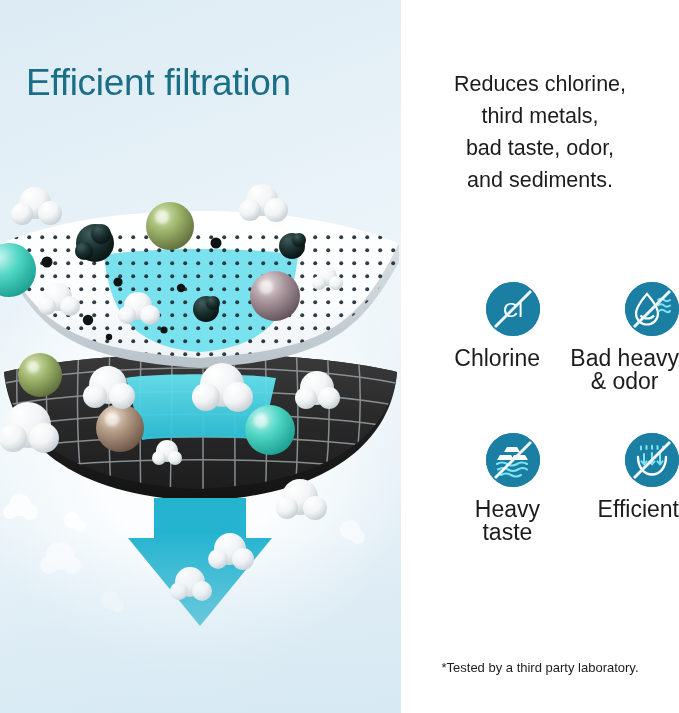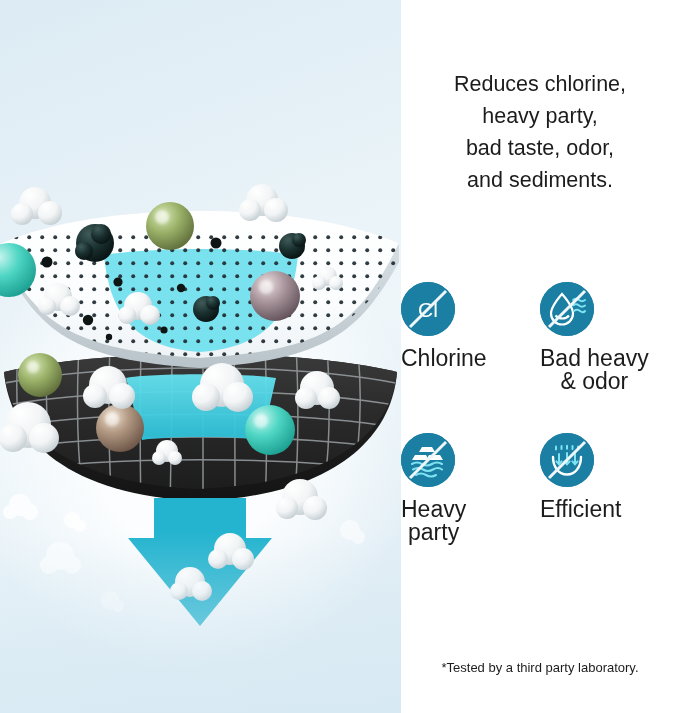"Efficient filtration" div.title { html: none -> <div>Efficient filtration</div> }
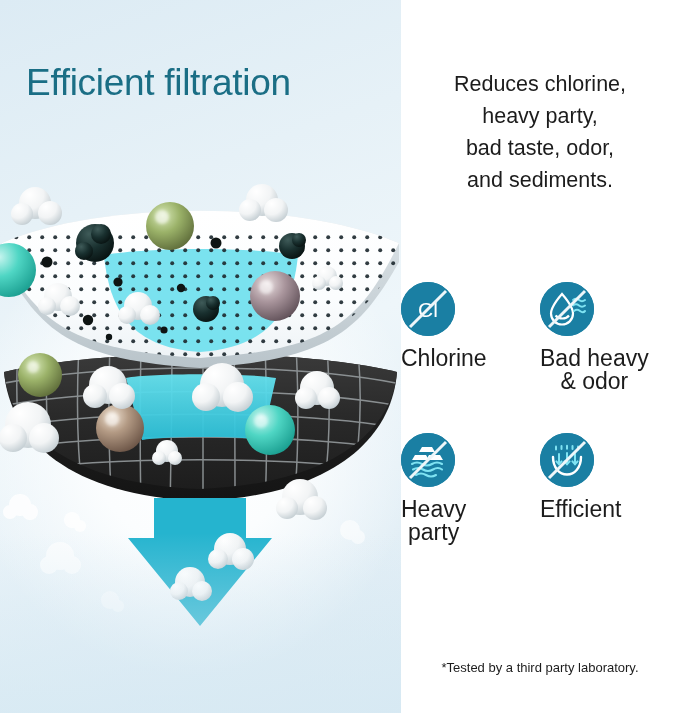"heavy party," div { text: heavy party -> third metals }
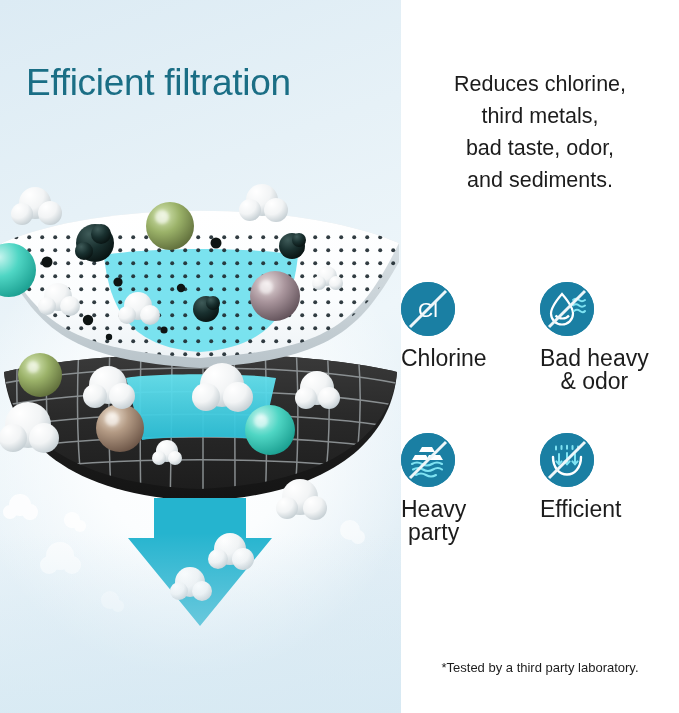"Cl" .fcell { align-items: flex-start -> flex-end }
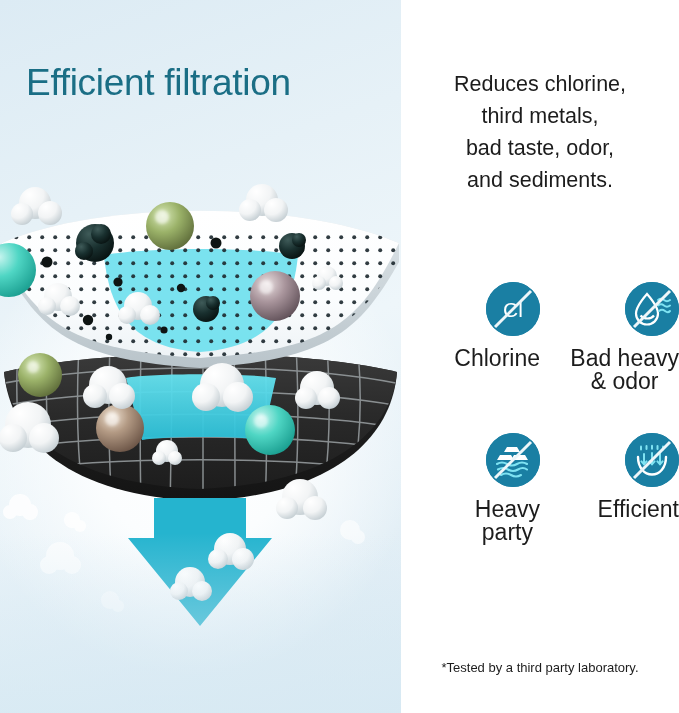"party" span { text: party -> taste }
